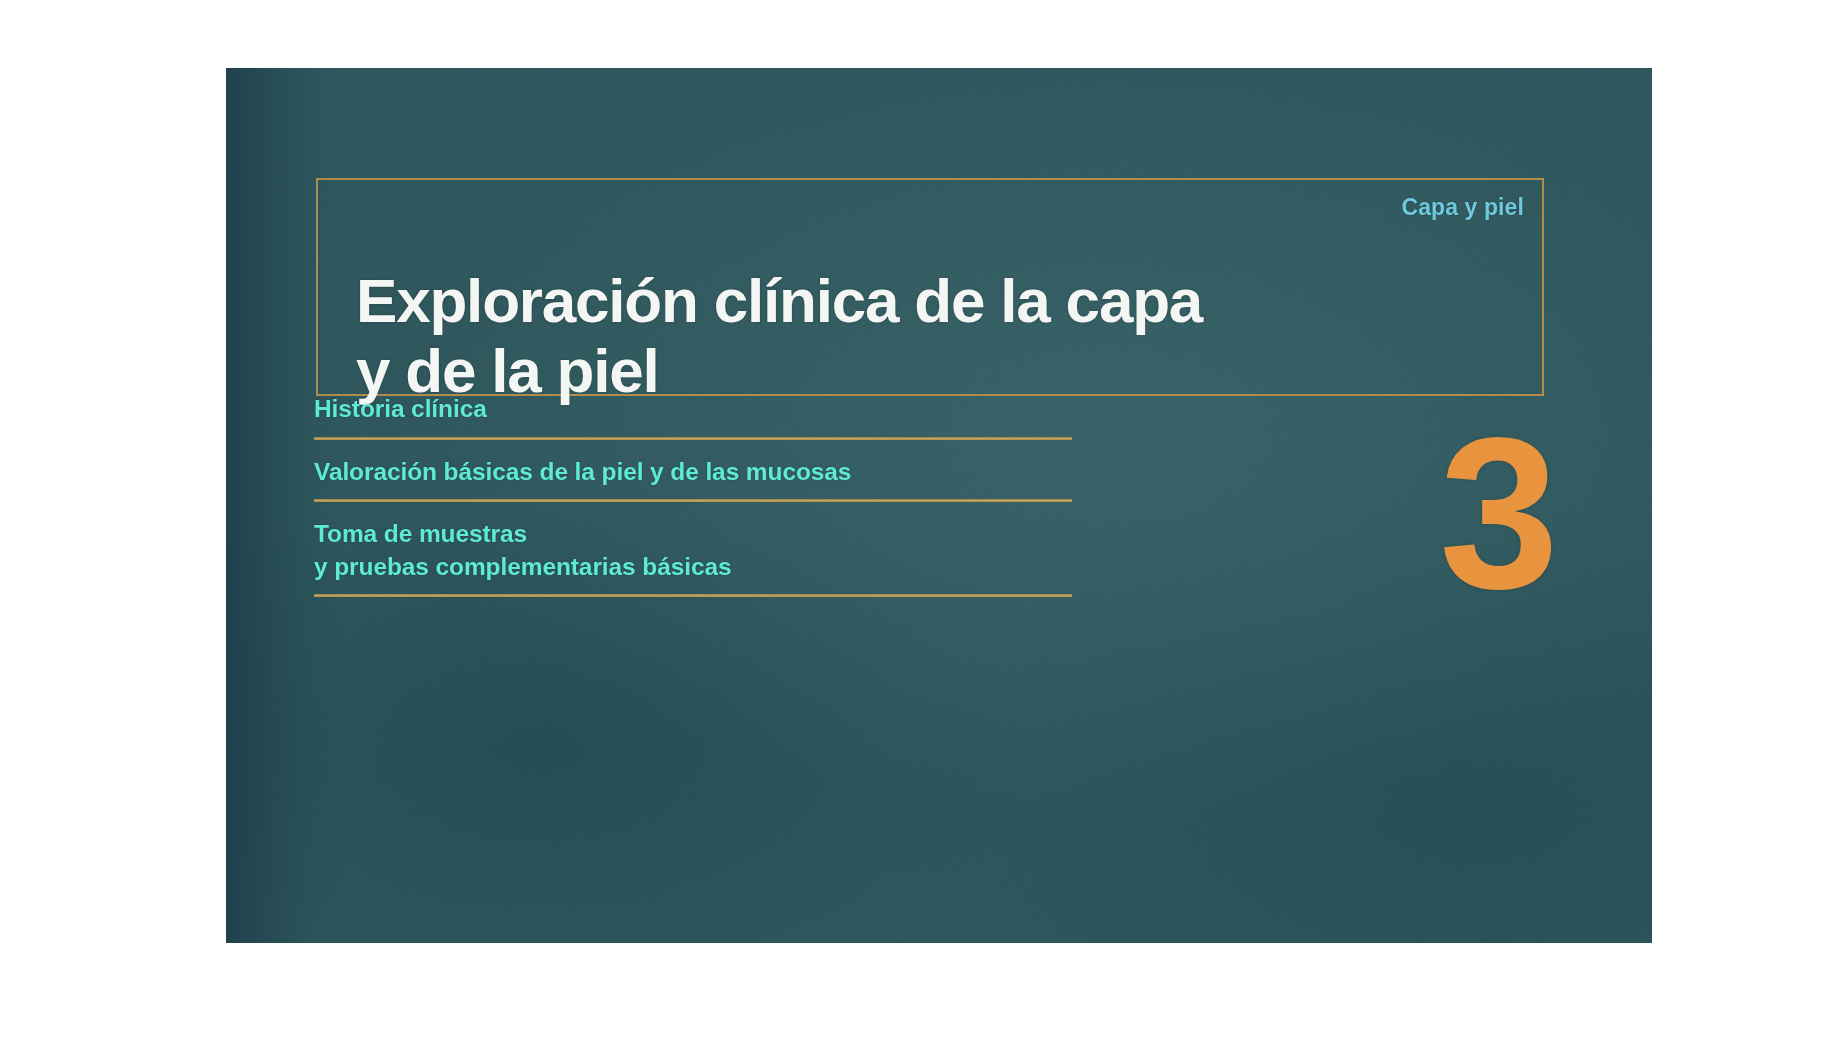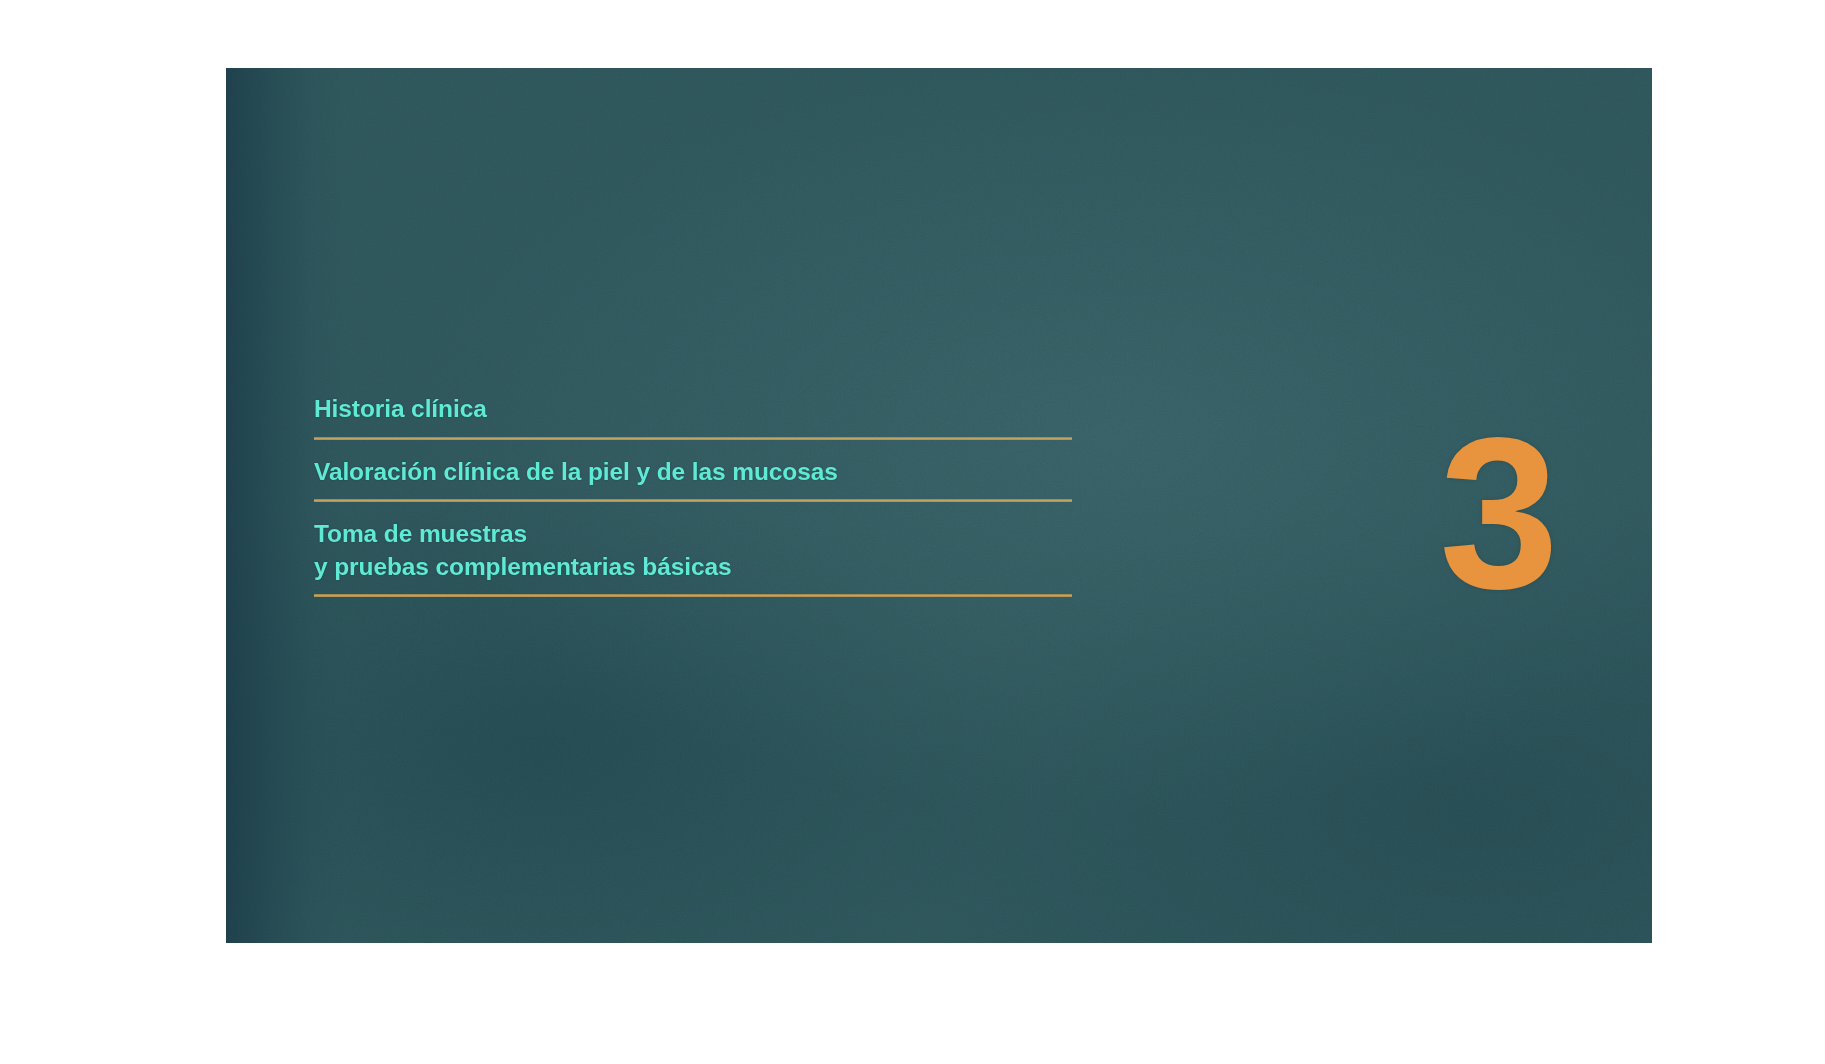"Capa y piel" div { html: none -> <div> <div>Capa y piel</div> <h1>Exploración clínica de la capa y de la piel</h1> </div> }
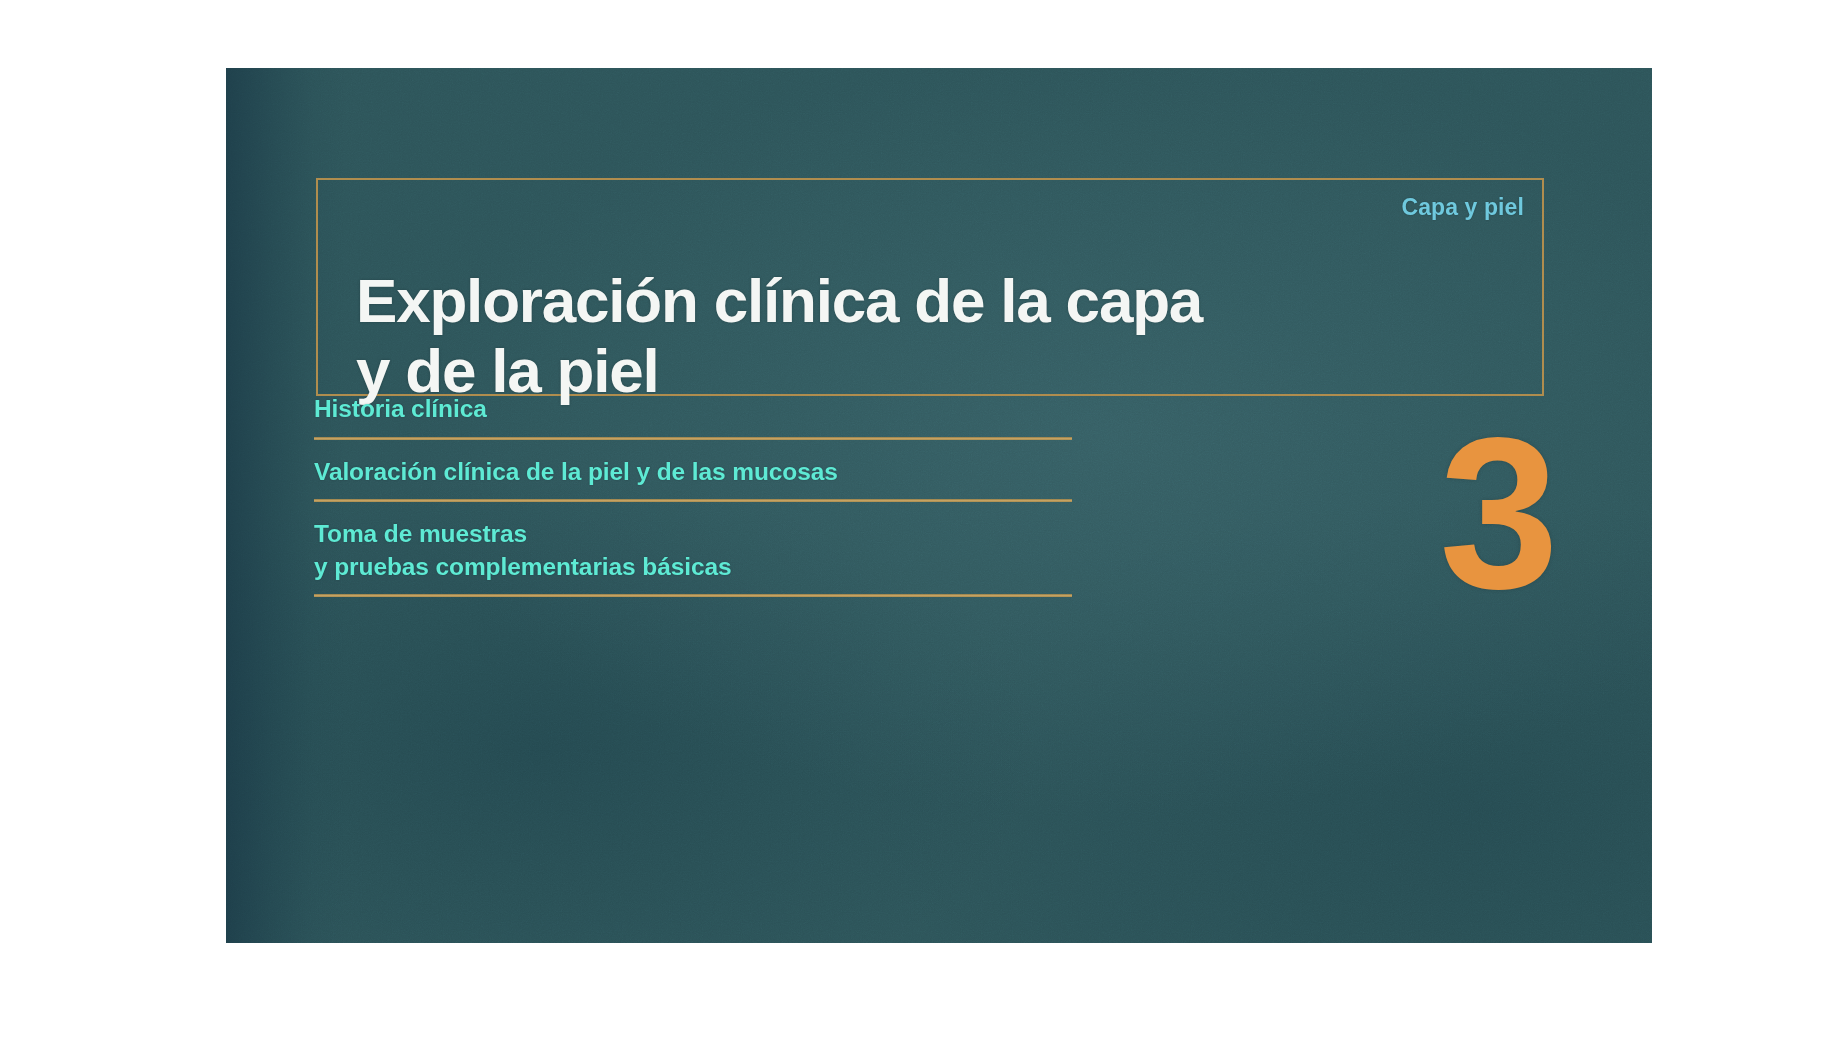"Valoración clínica de la piel" div.toc-label { text: clínica -> básicas }
